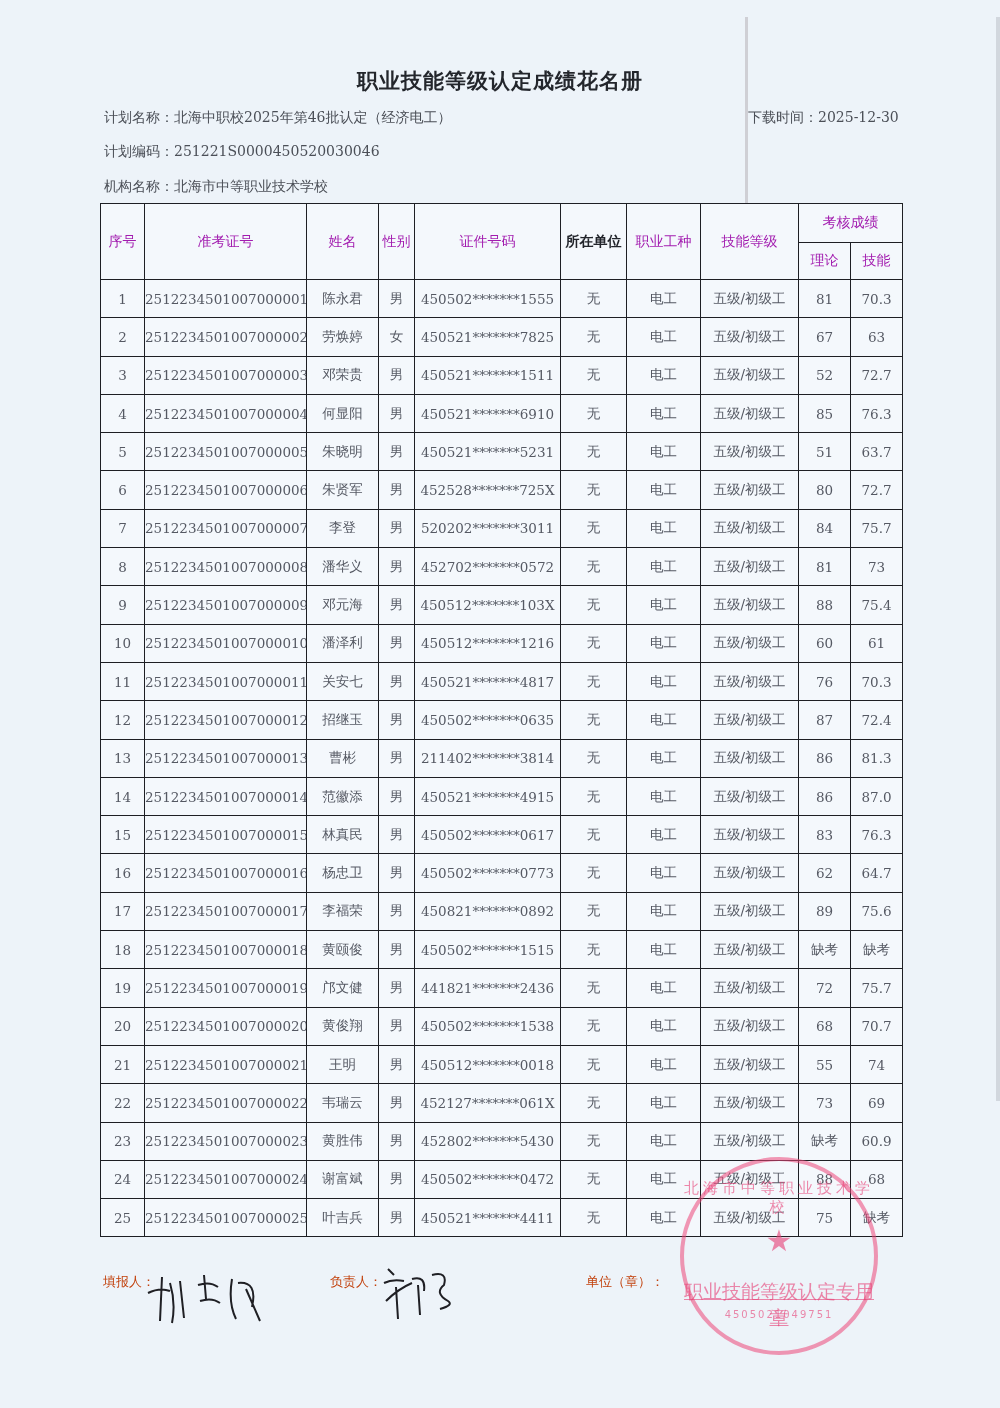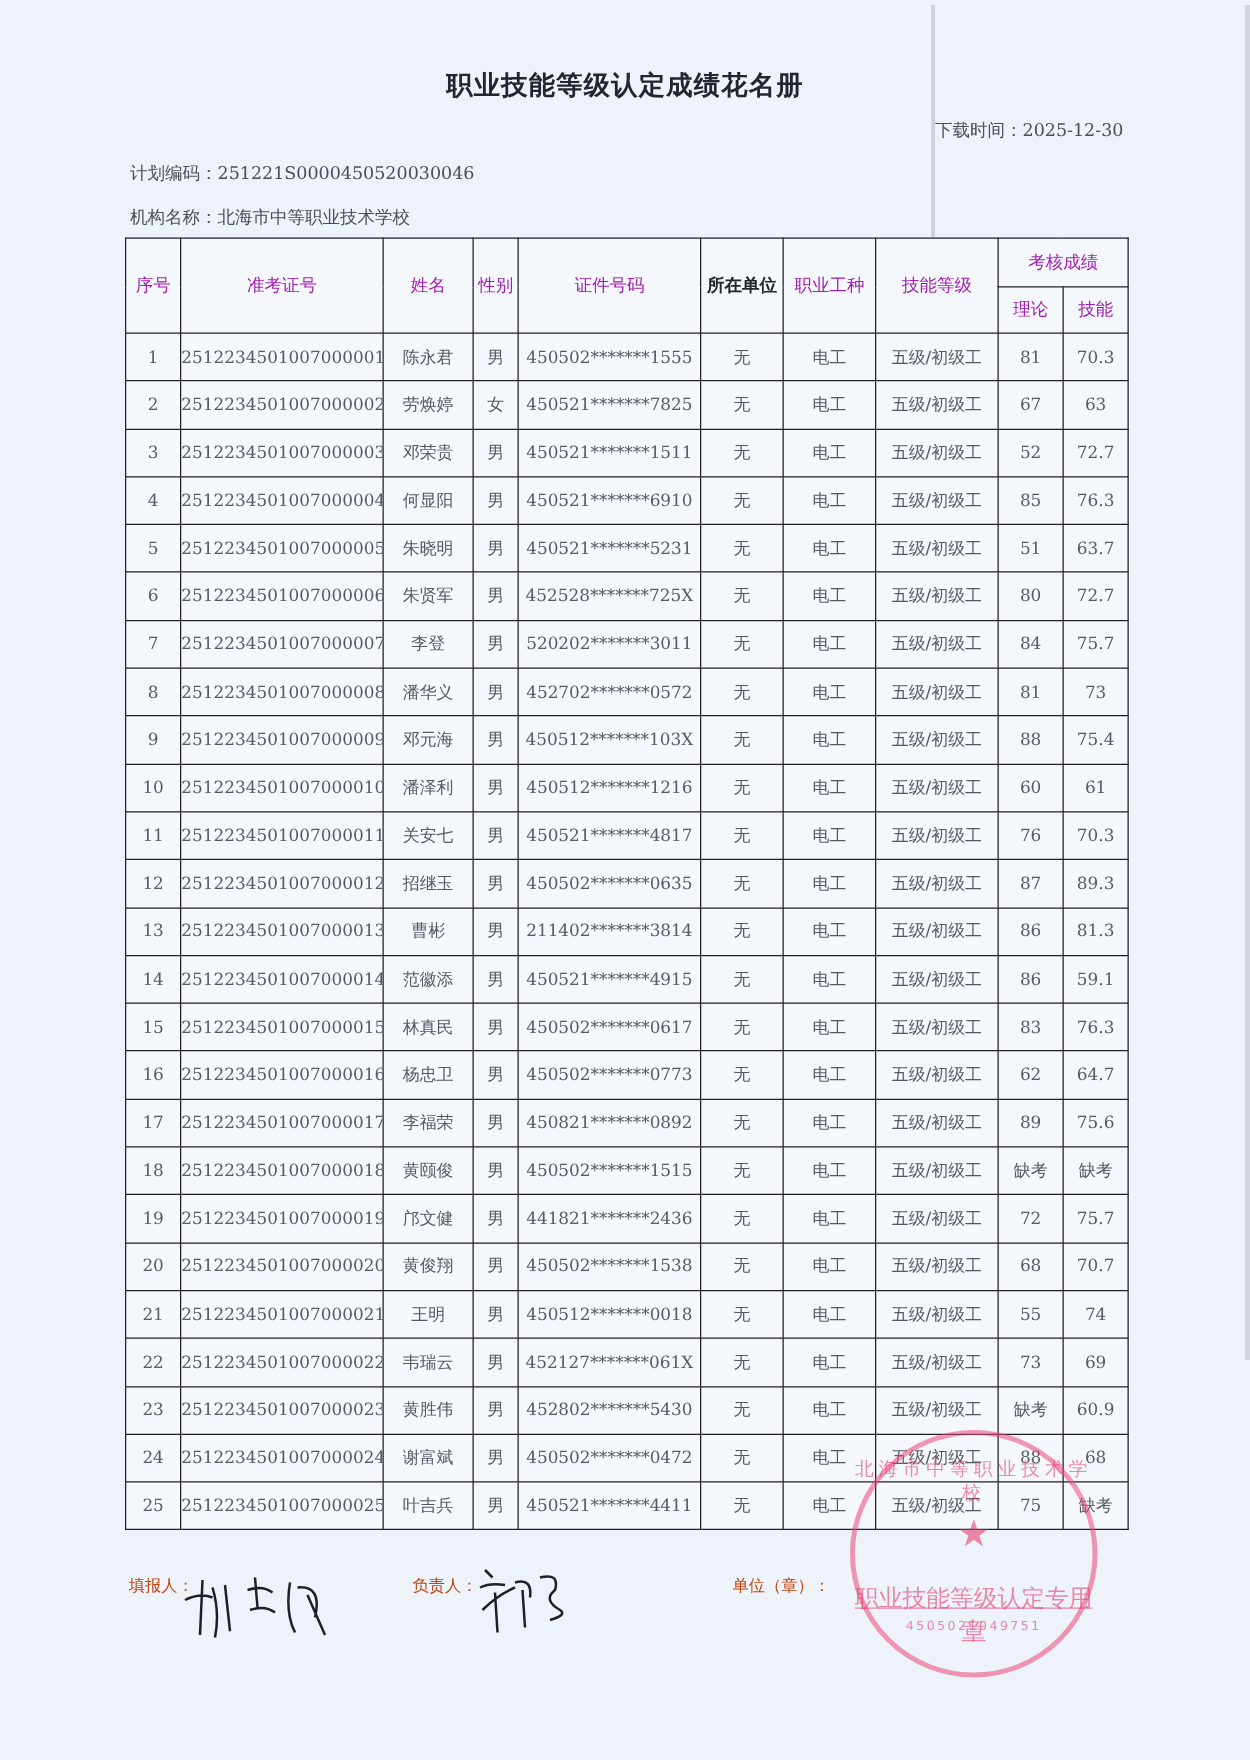"职业技能等级认定成绩花名册" .page { top: 4px -> 17px }
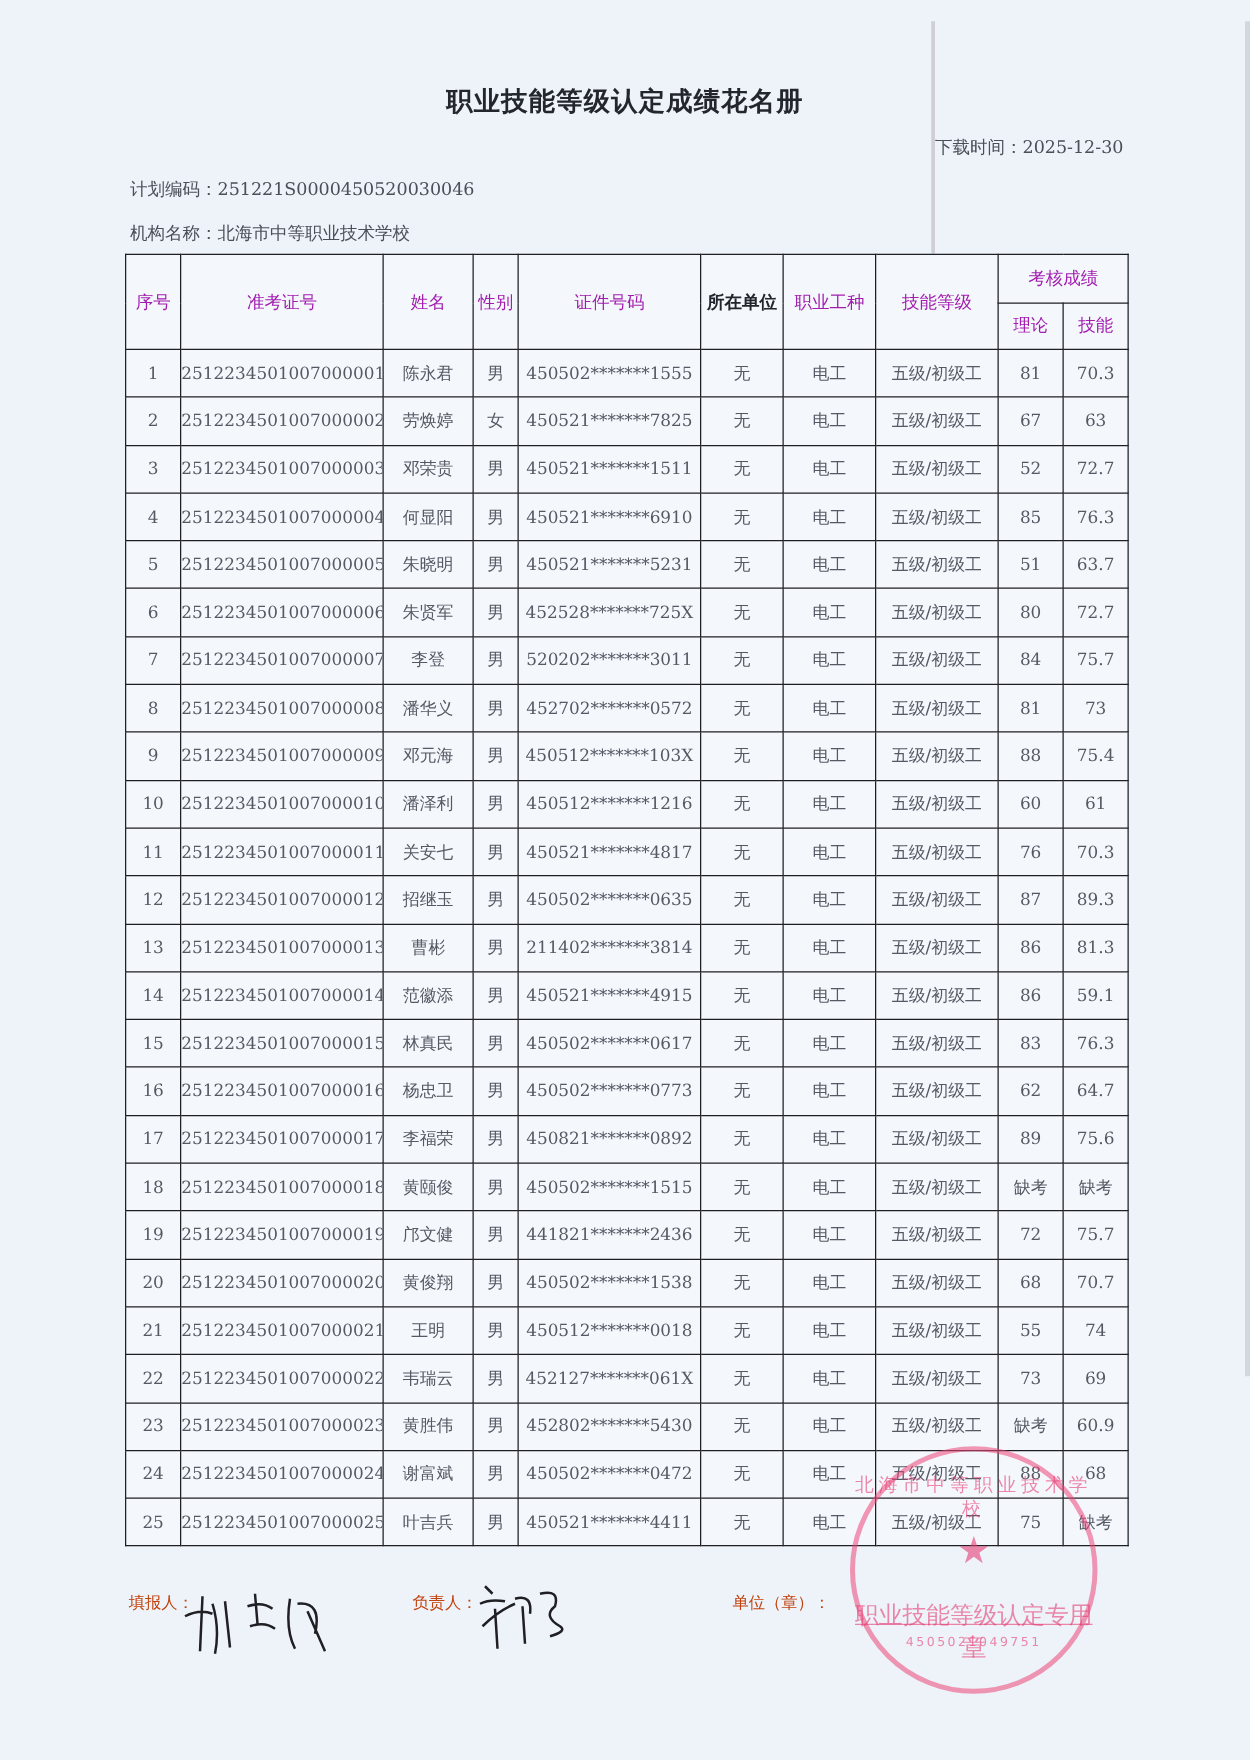"计划名称：北海中职校2025年第46批认定（经济电工）" div.meta { html: none -> <div> <span>计划名称：</span><span>北海中职校2025年第46批认定（经济电工）</span> </div> }
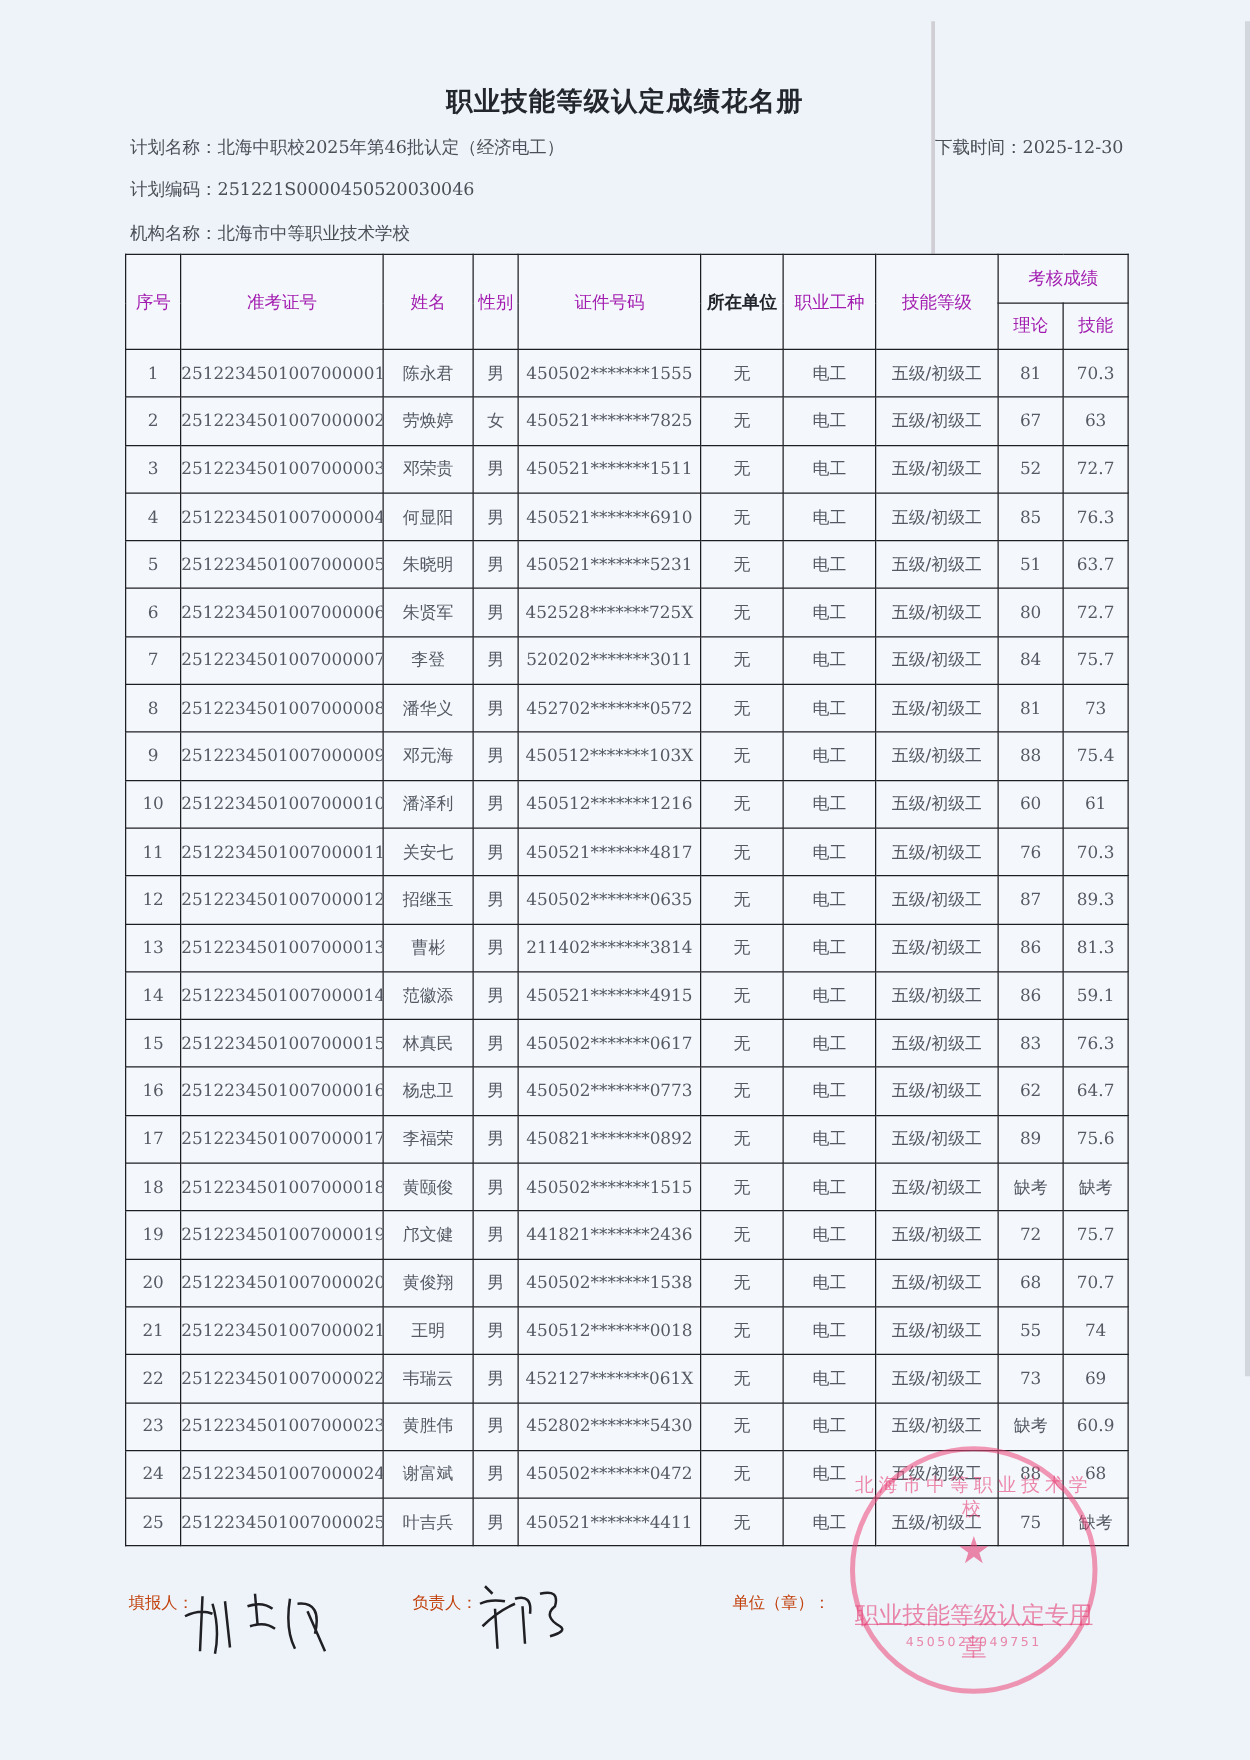"89.3" td.skill { text: 89.3 -> 72.4 }
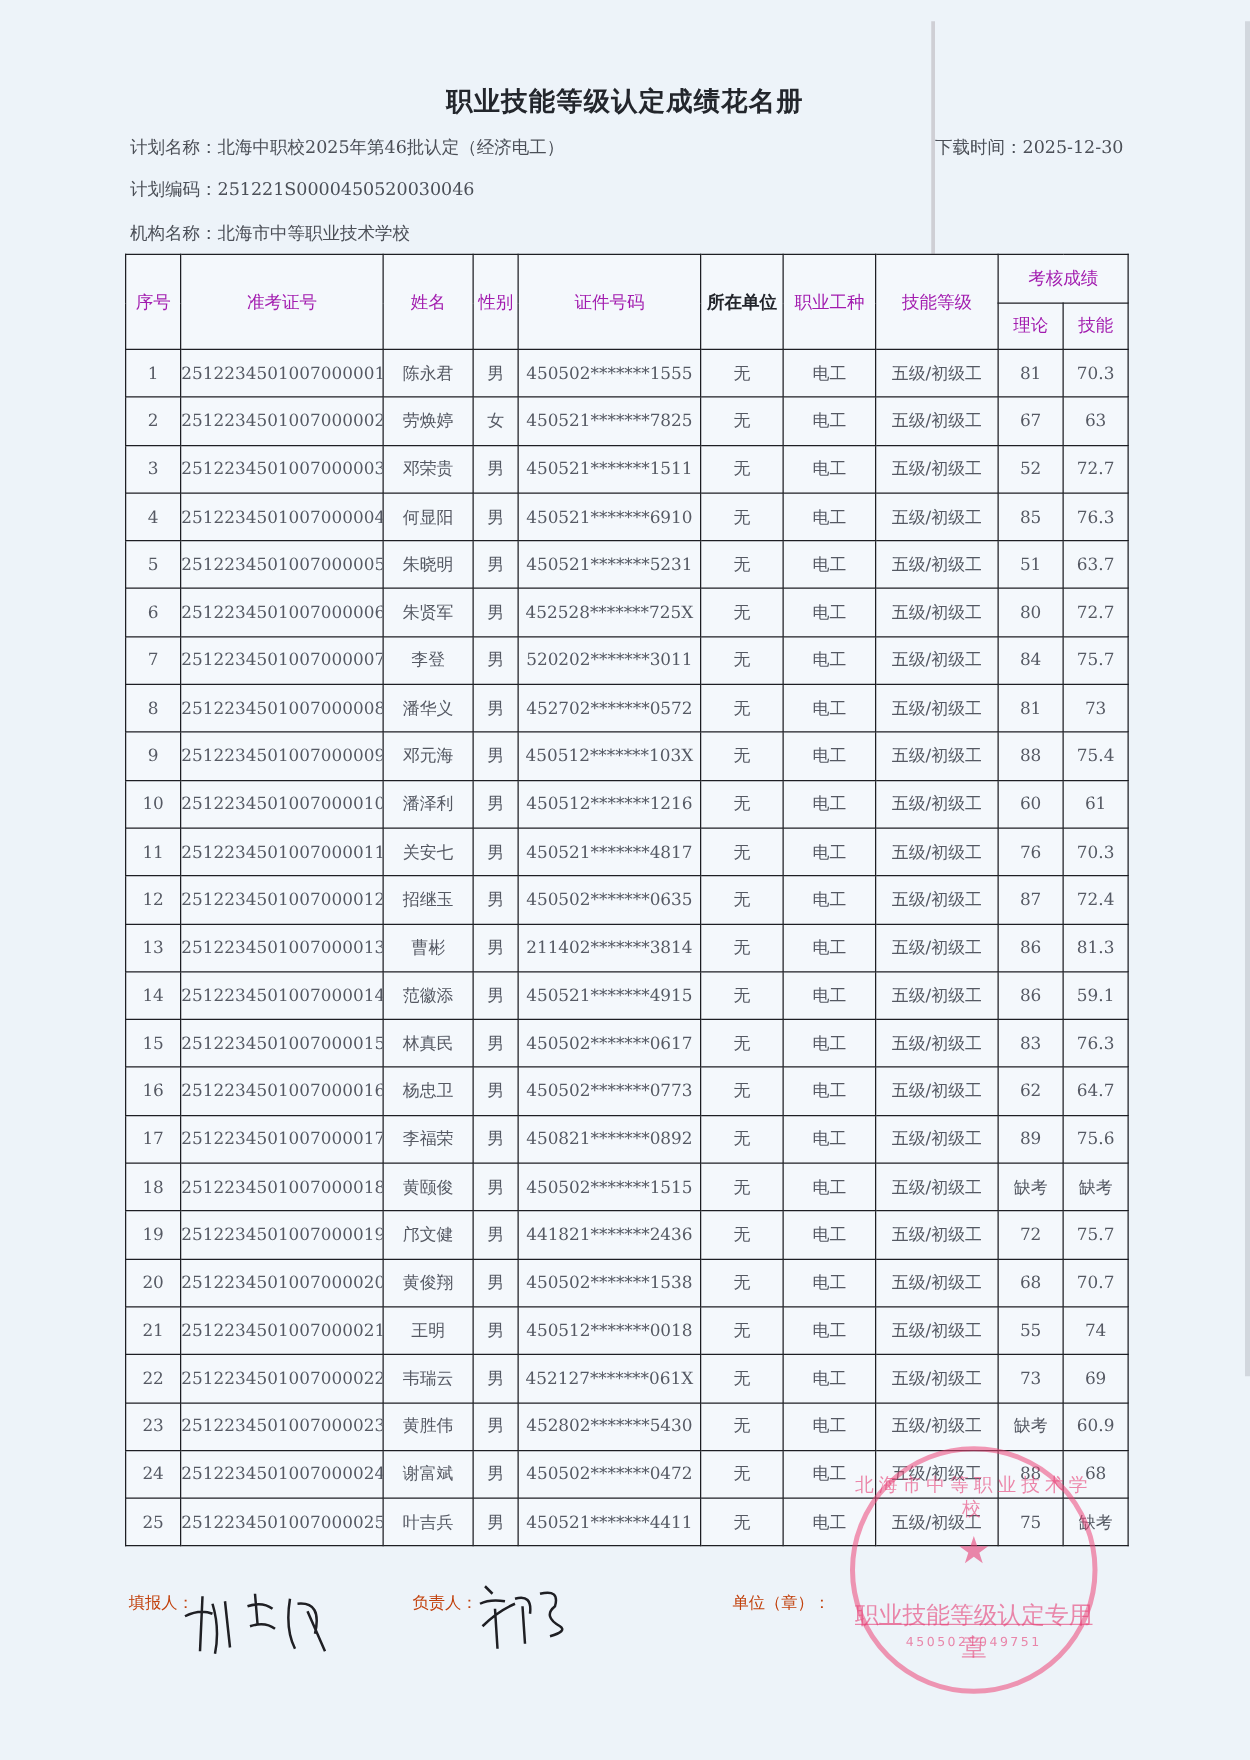"59.1" td.skill { text: 59.1 -> 87.0 }
